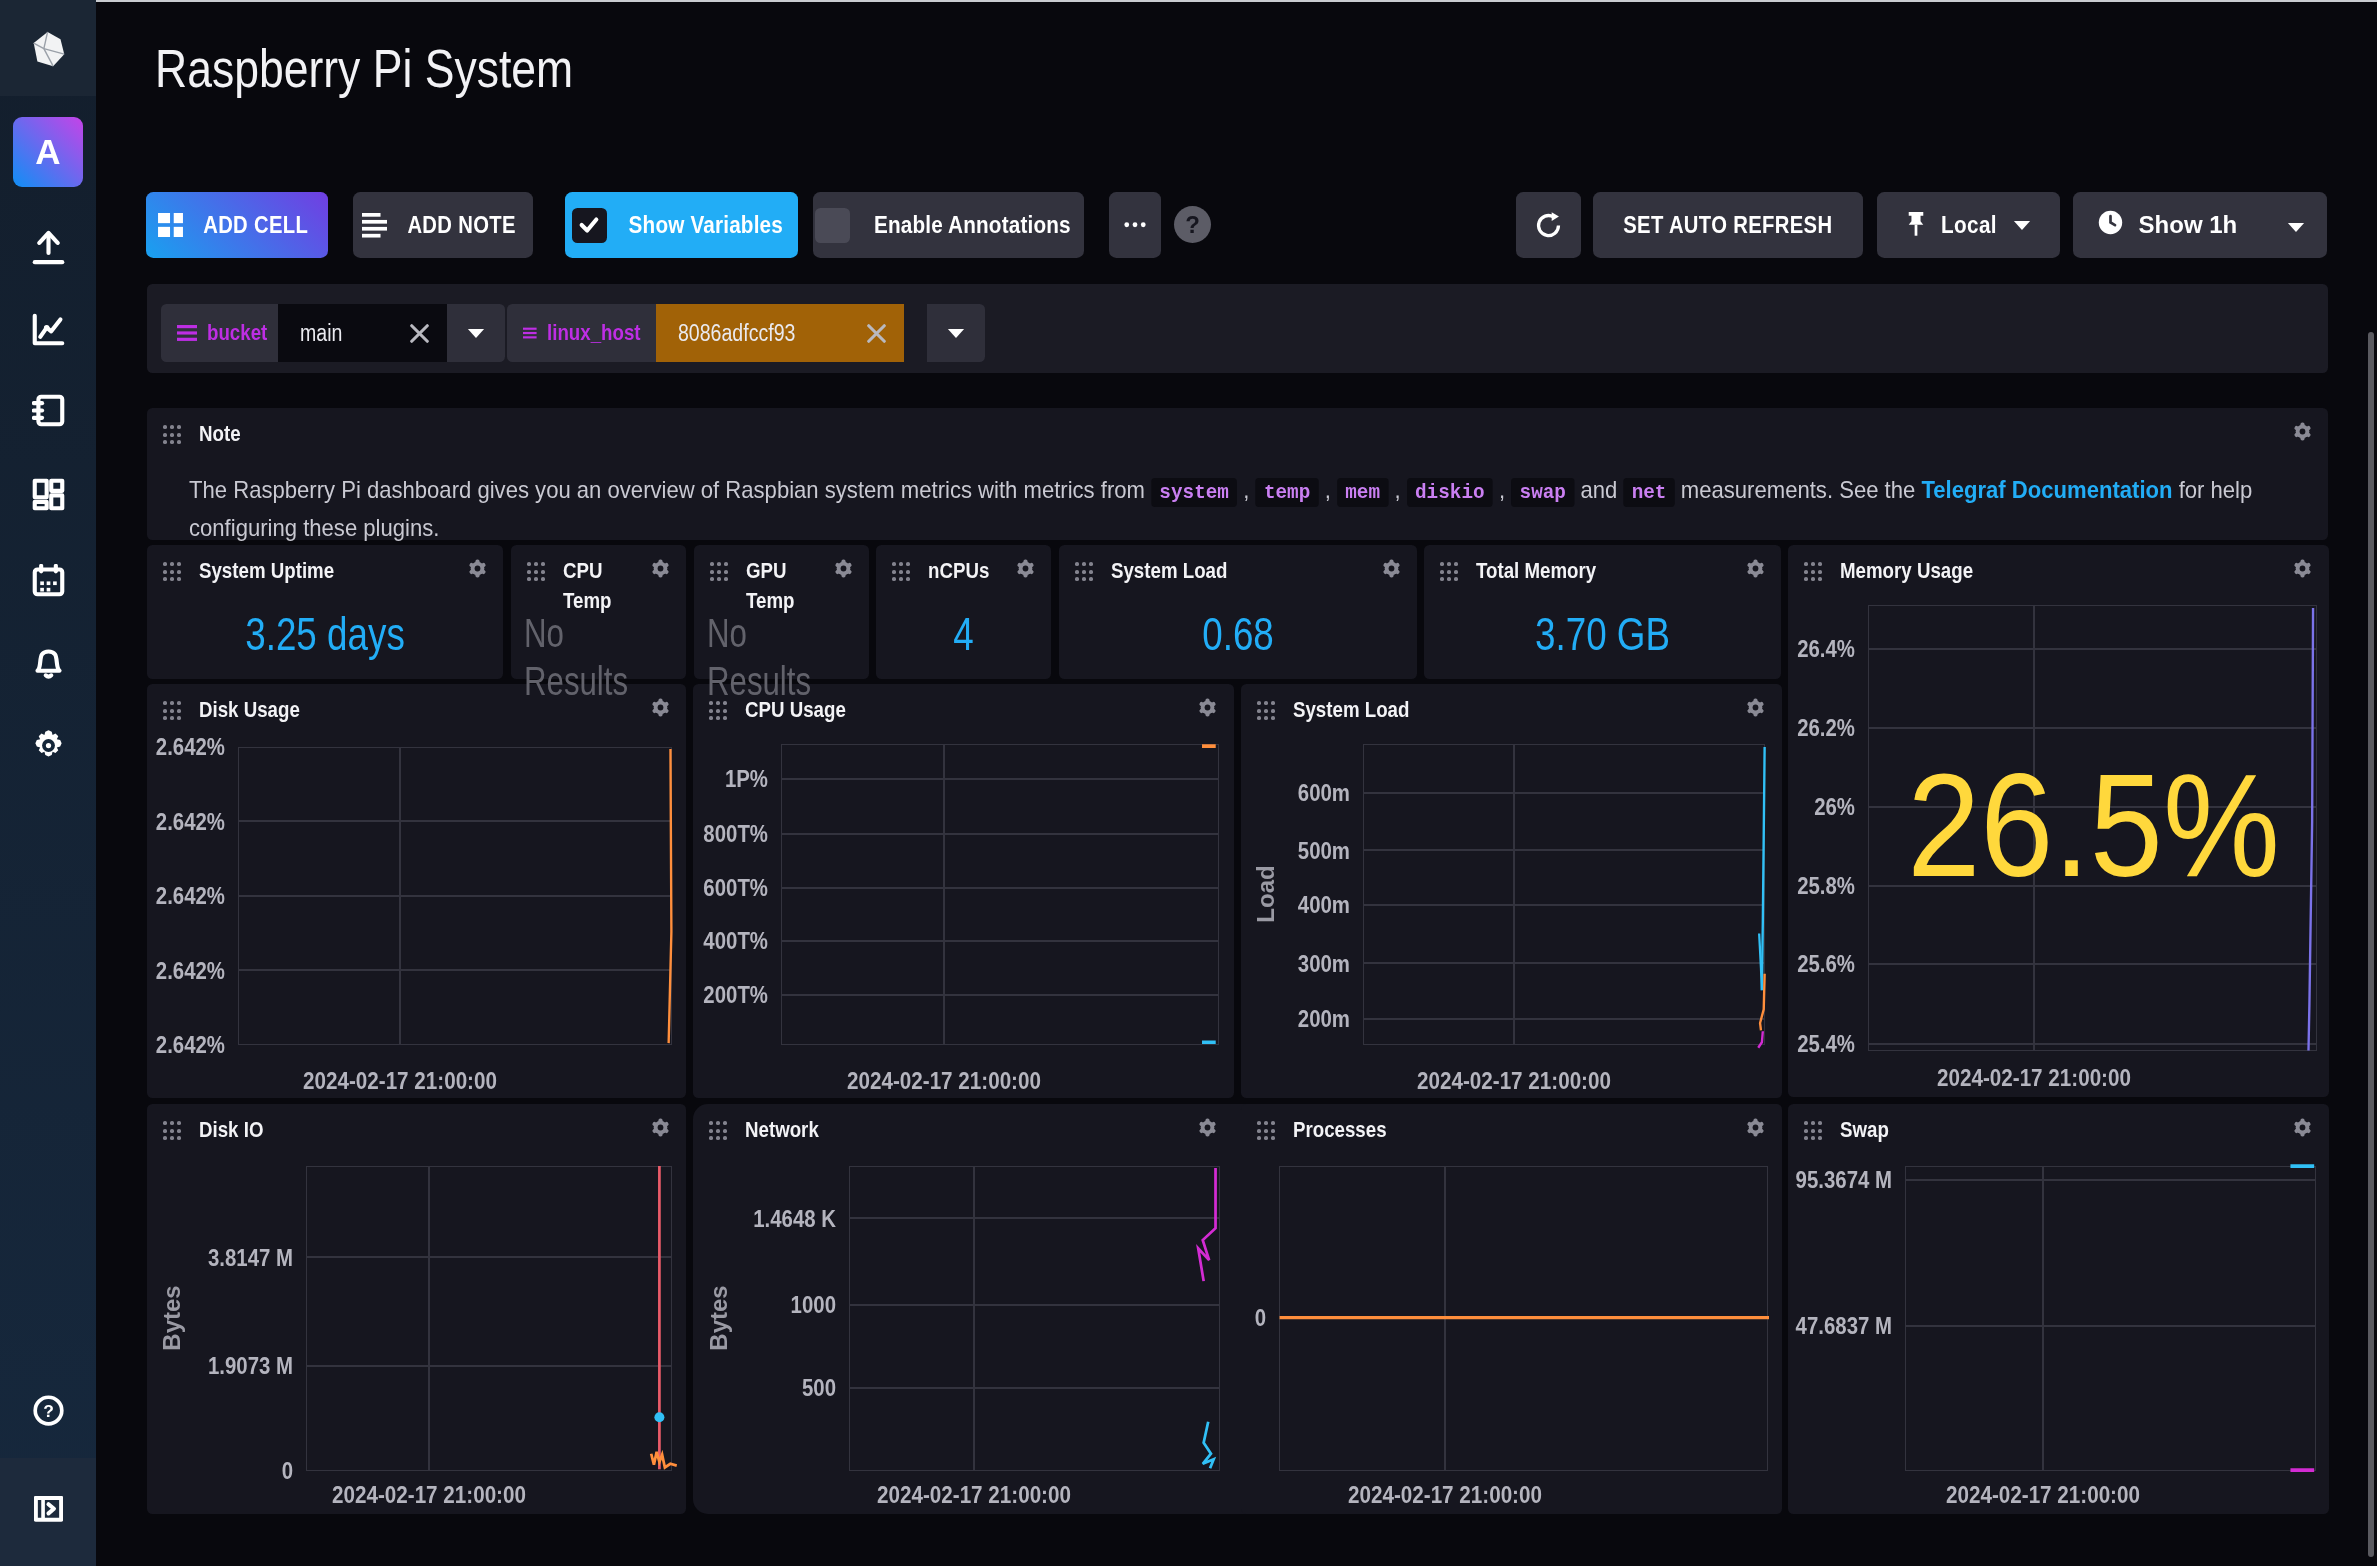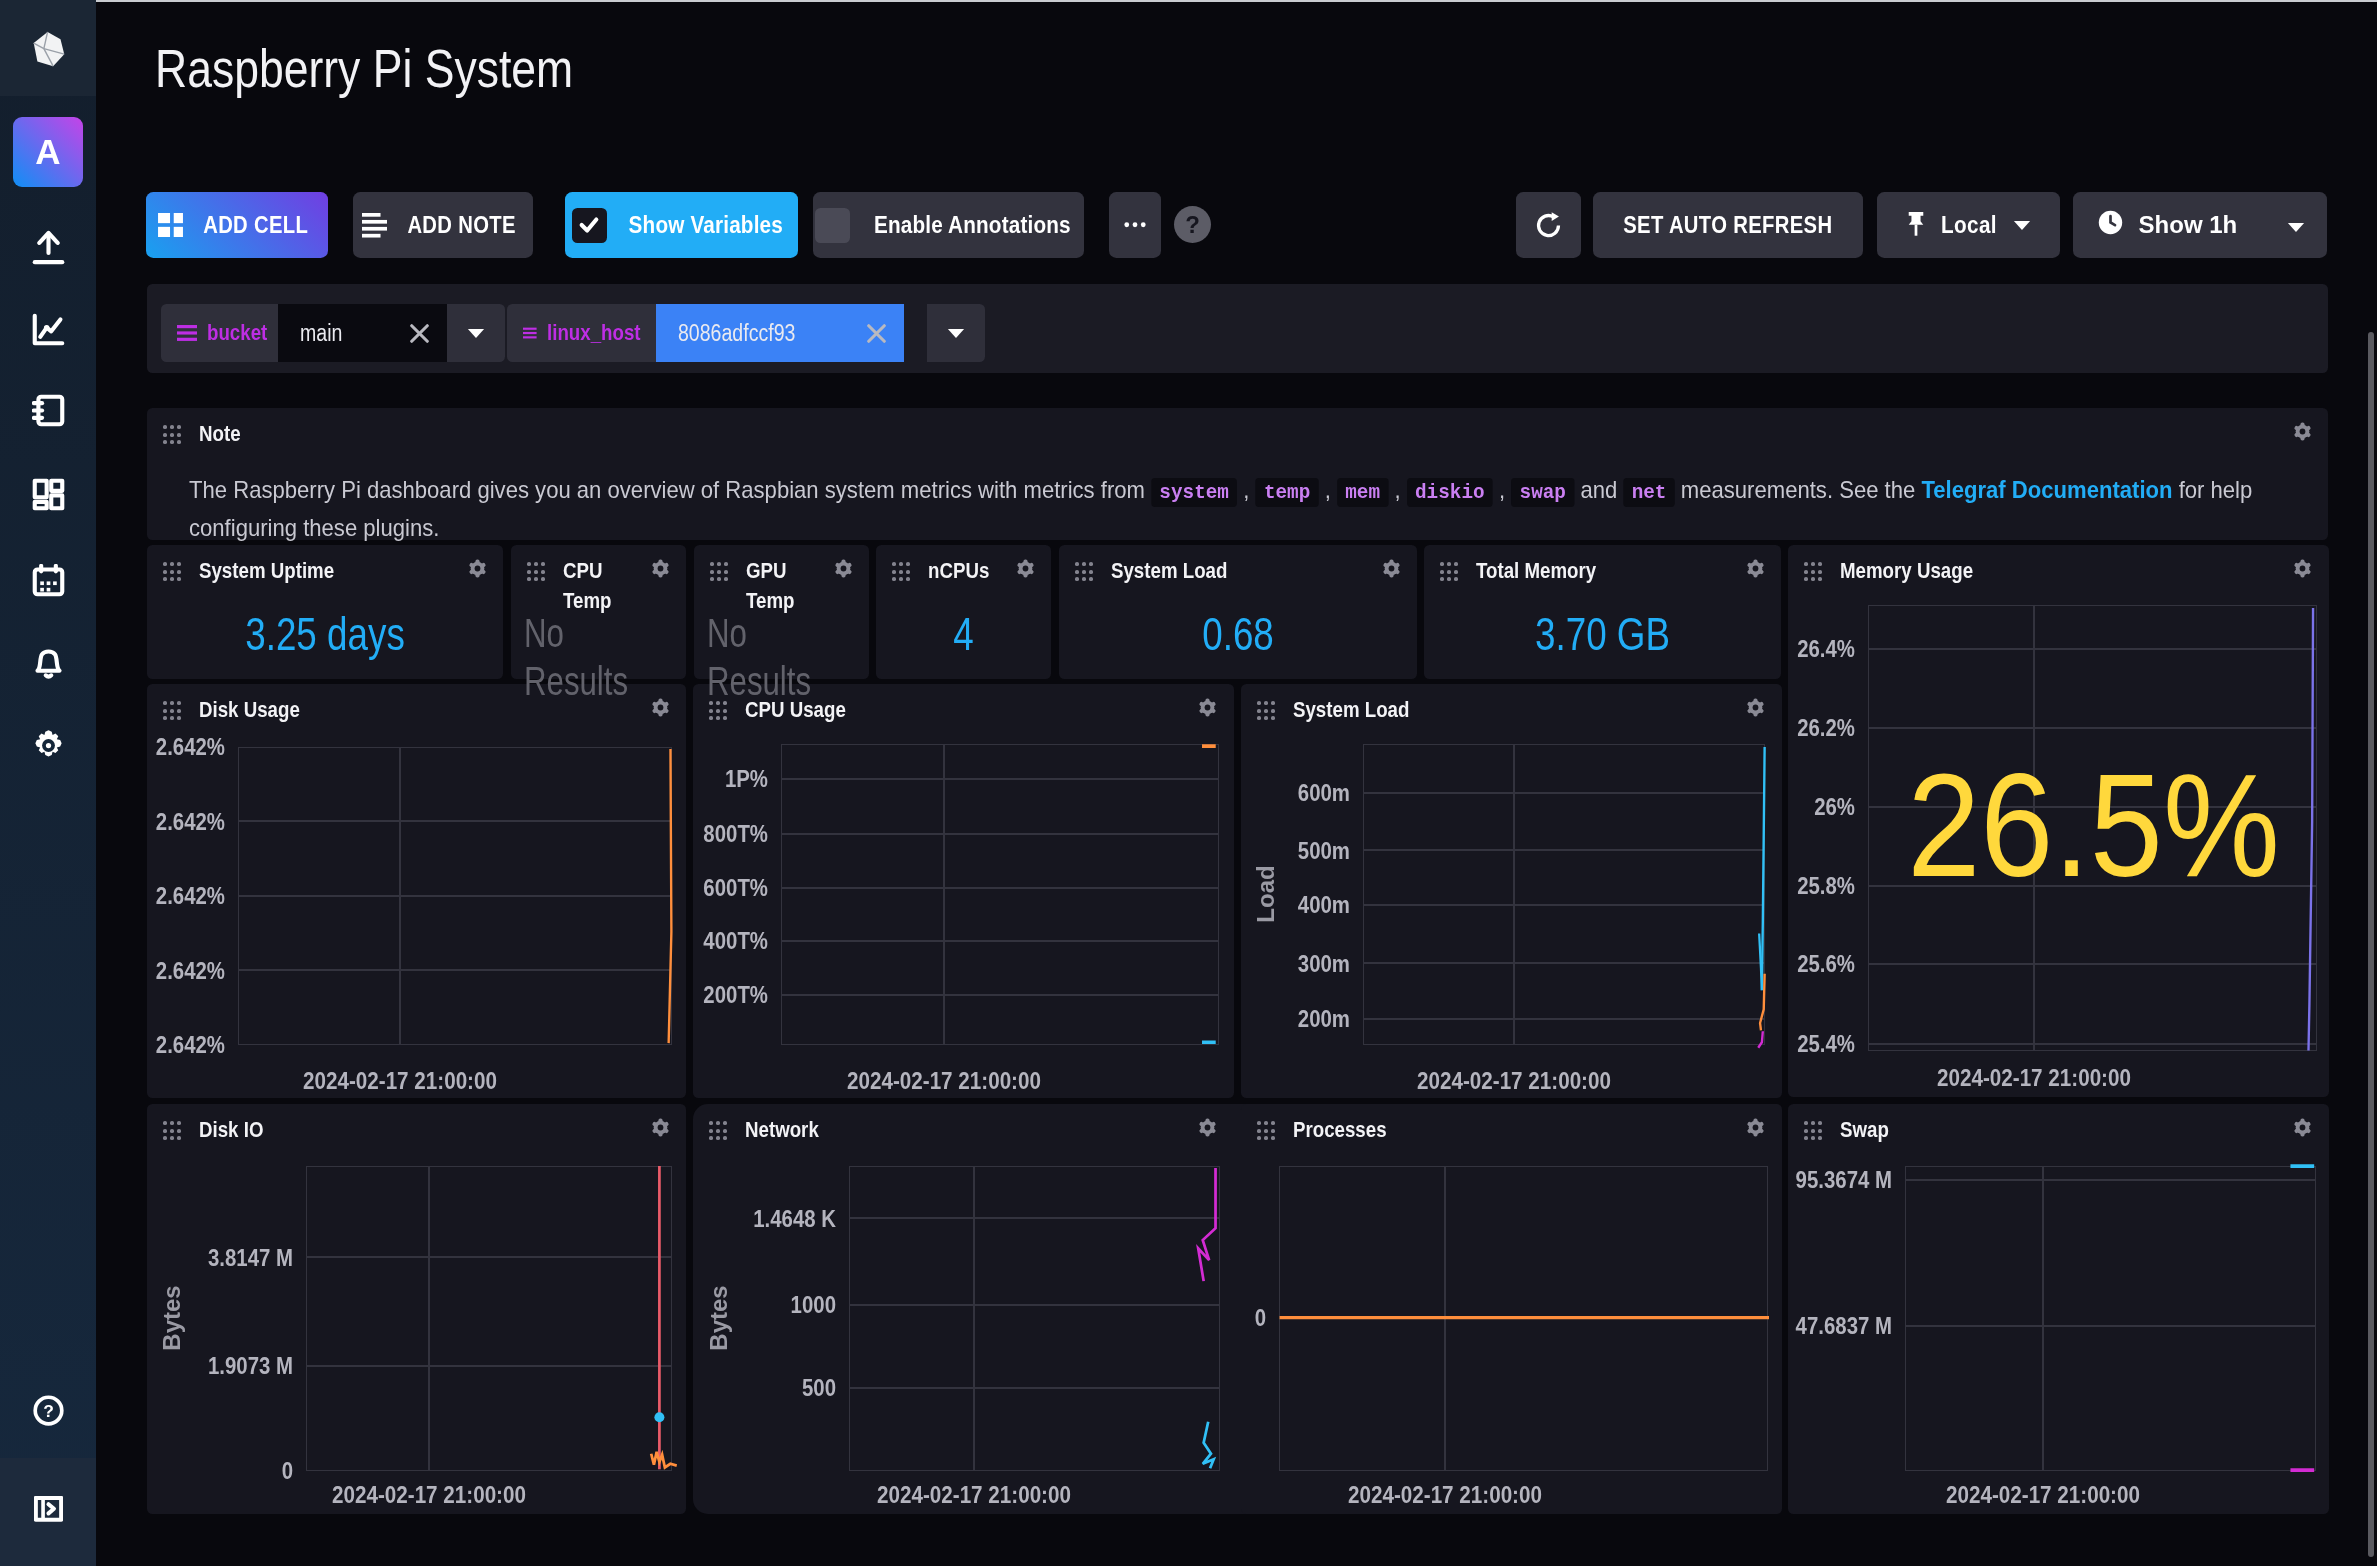"8086adfccf93" div { background: #3b82f6 -> #a16207 }
